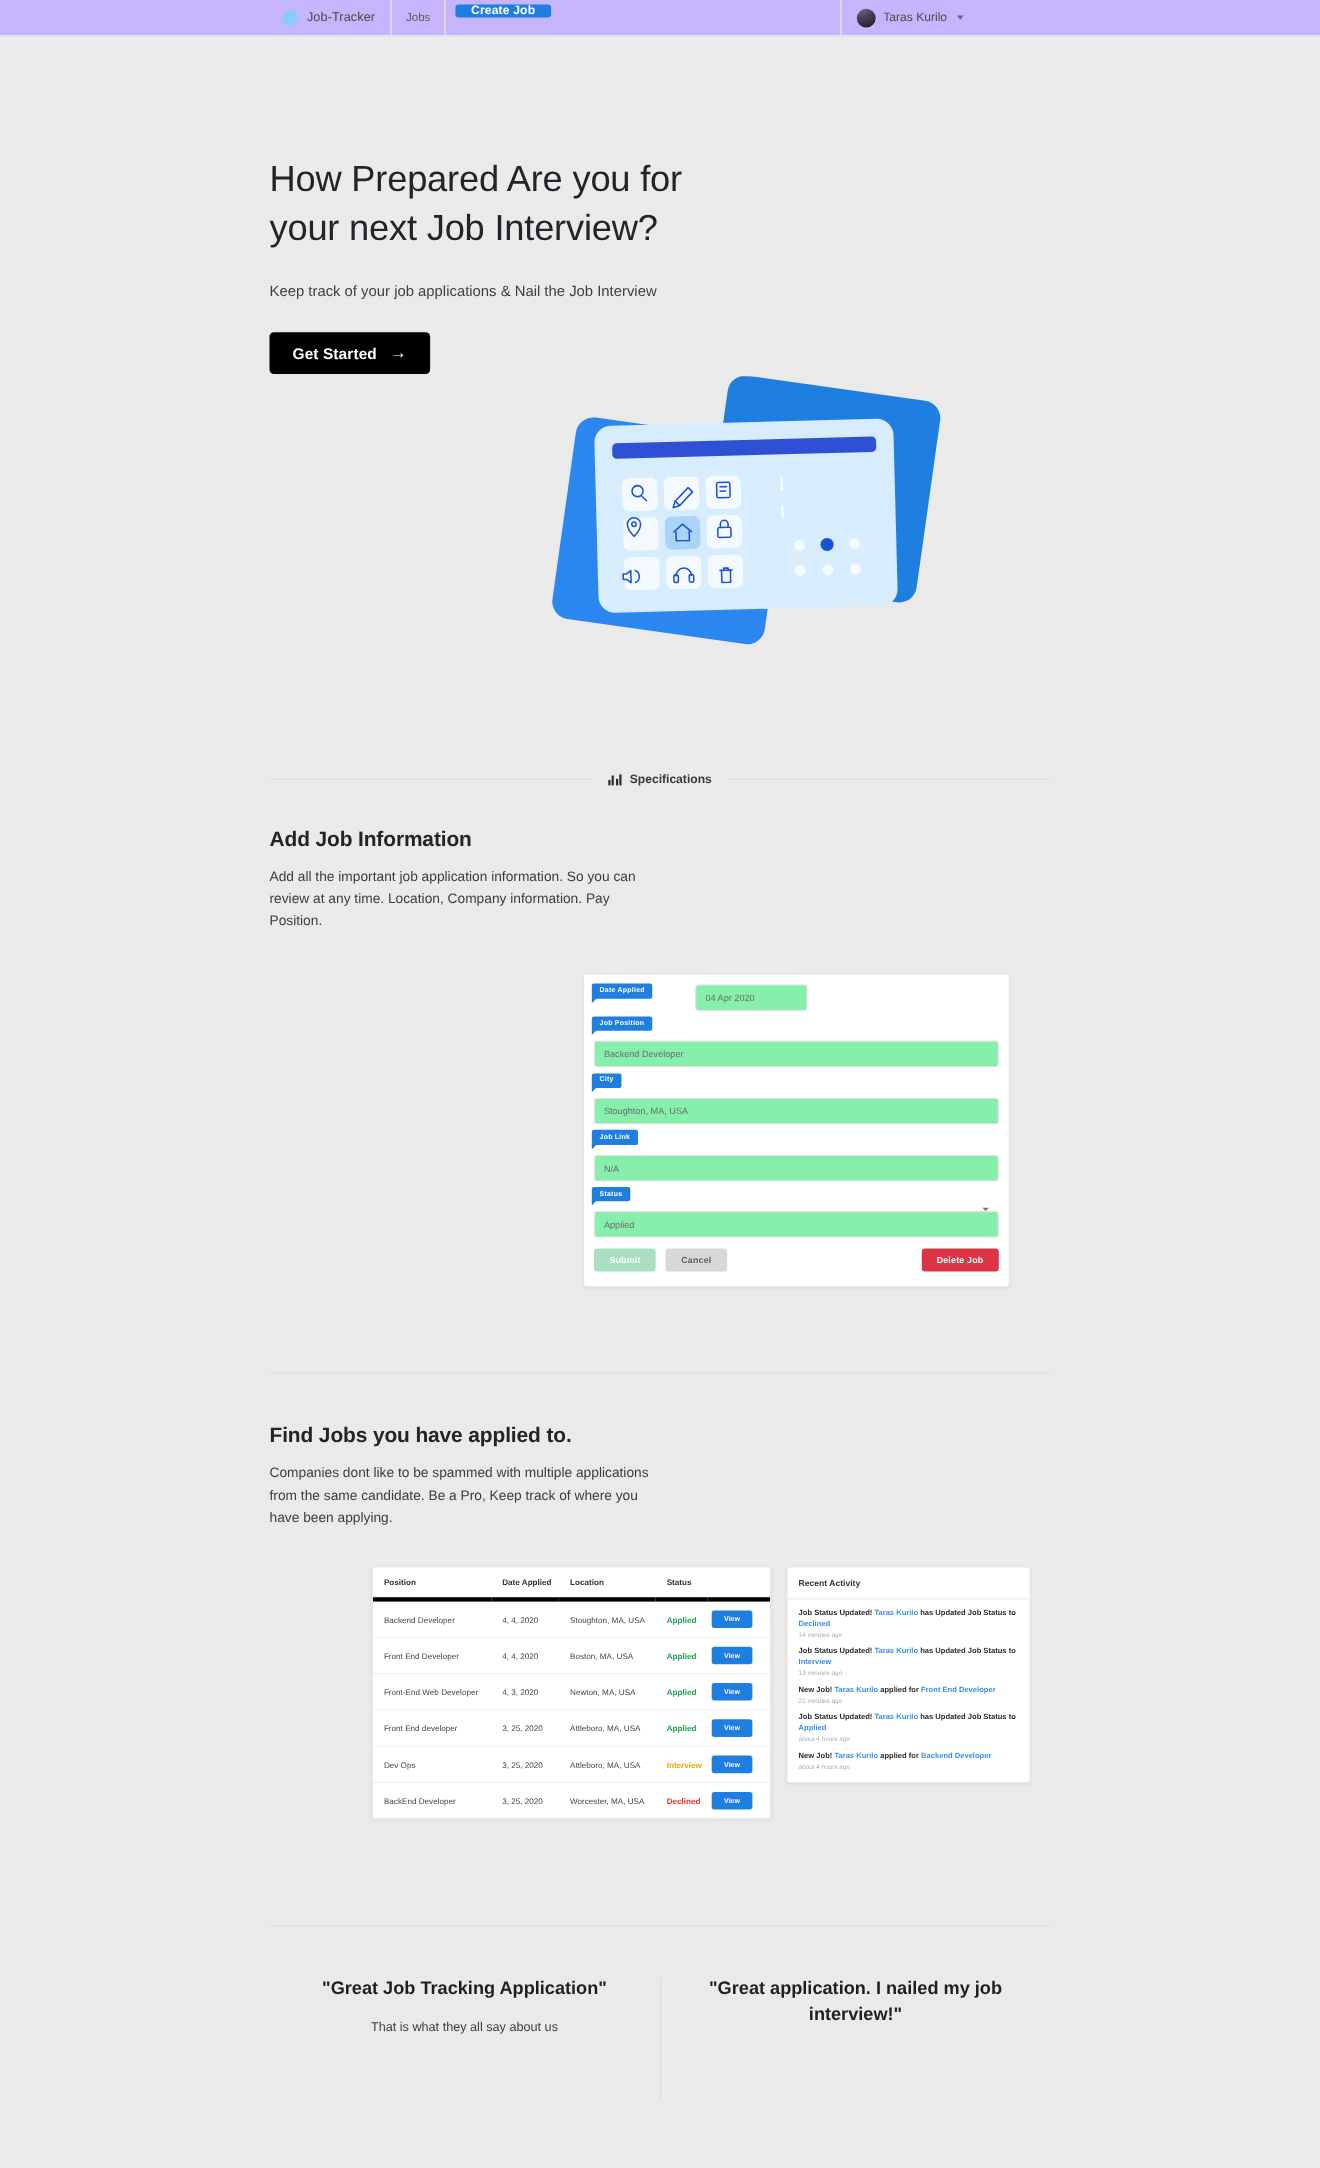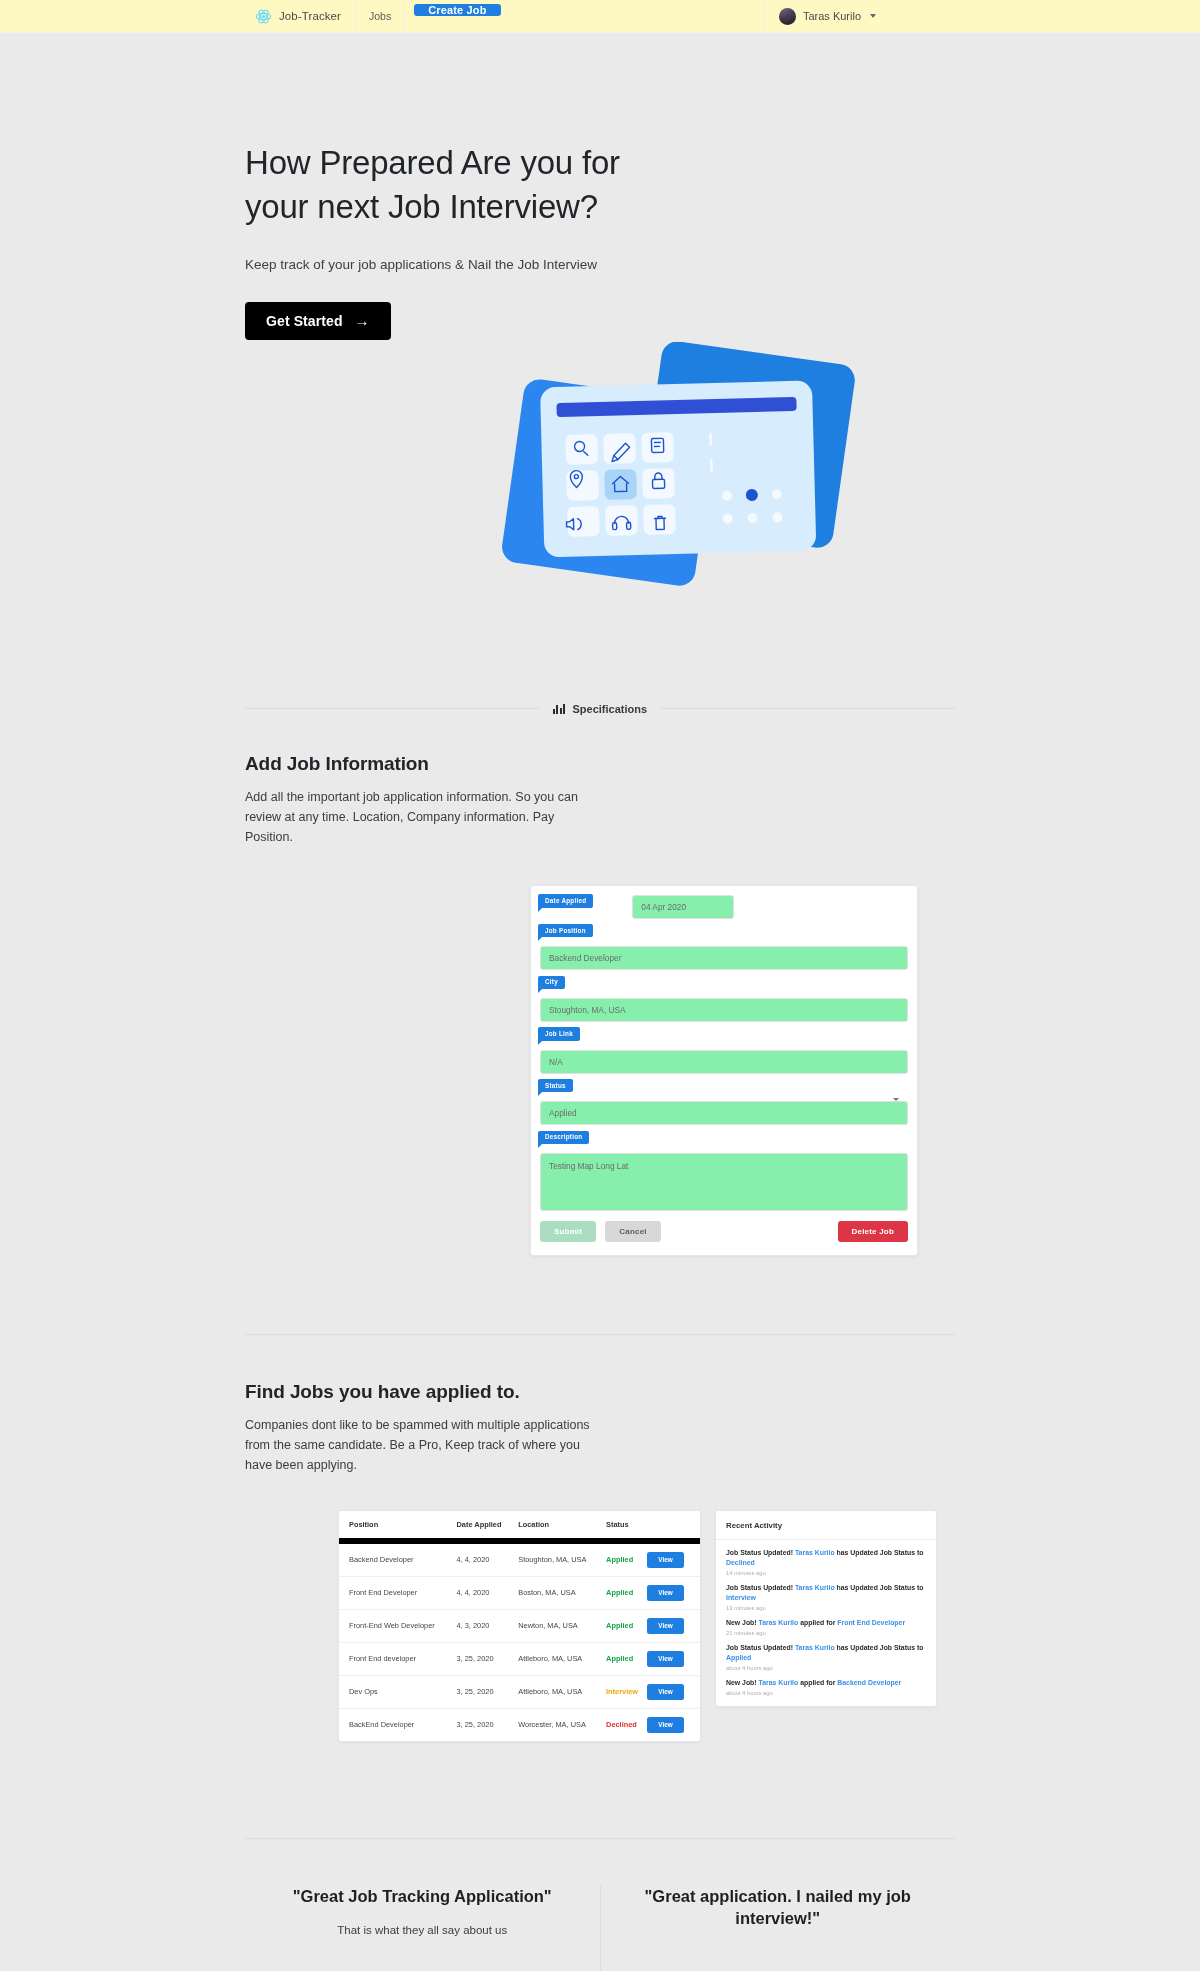"Job-Tracker" .navbar { background: #fef9c3 -> #c4b5fd }
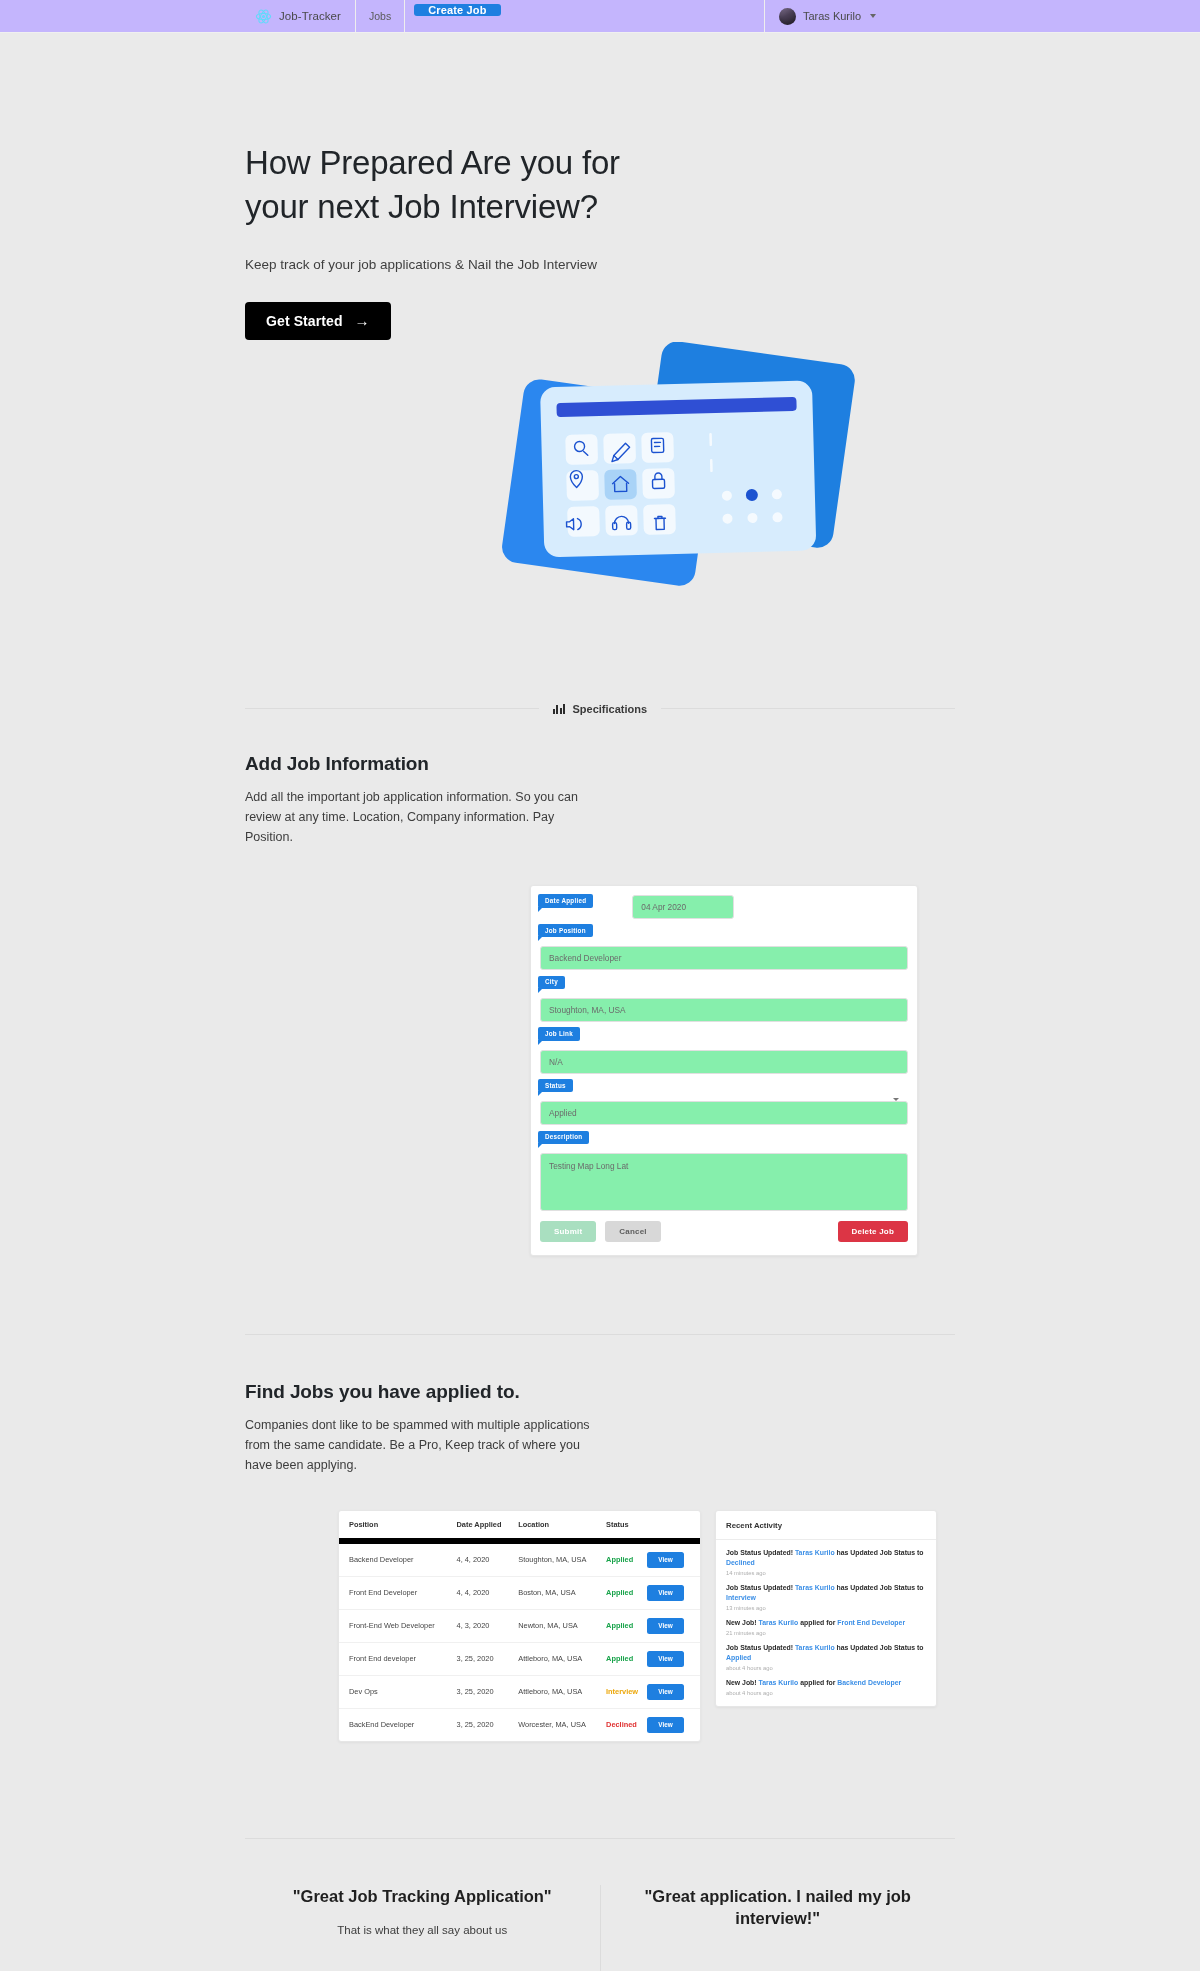"Testing Map Long Lat" div.field { html: <div> <span>Description</span> <textarea>Testing Map Long Lat</textarea> </div> -> none }
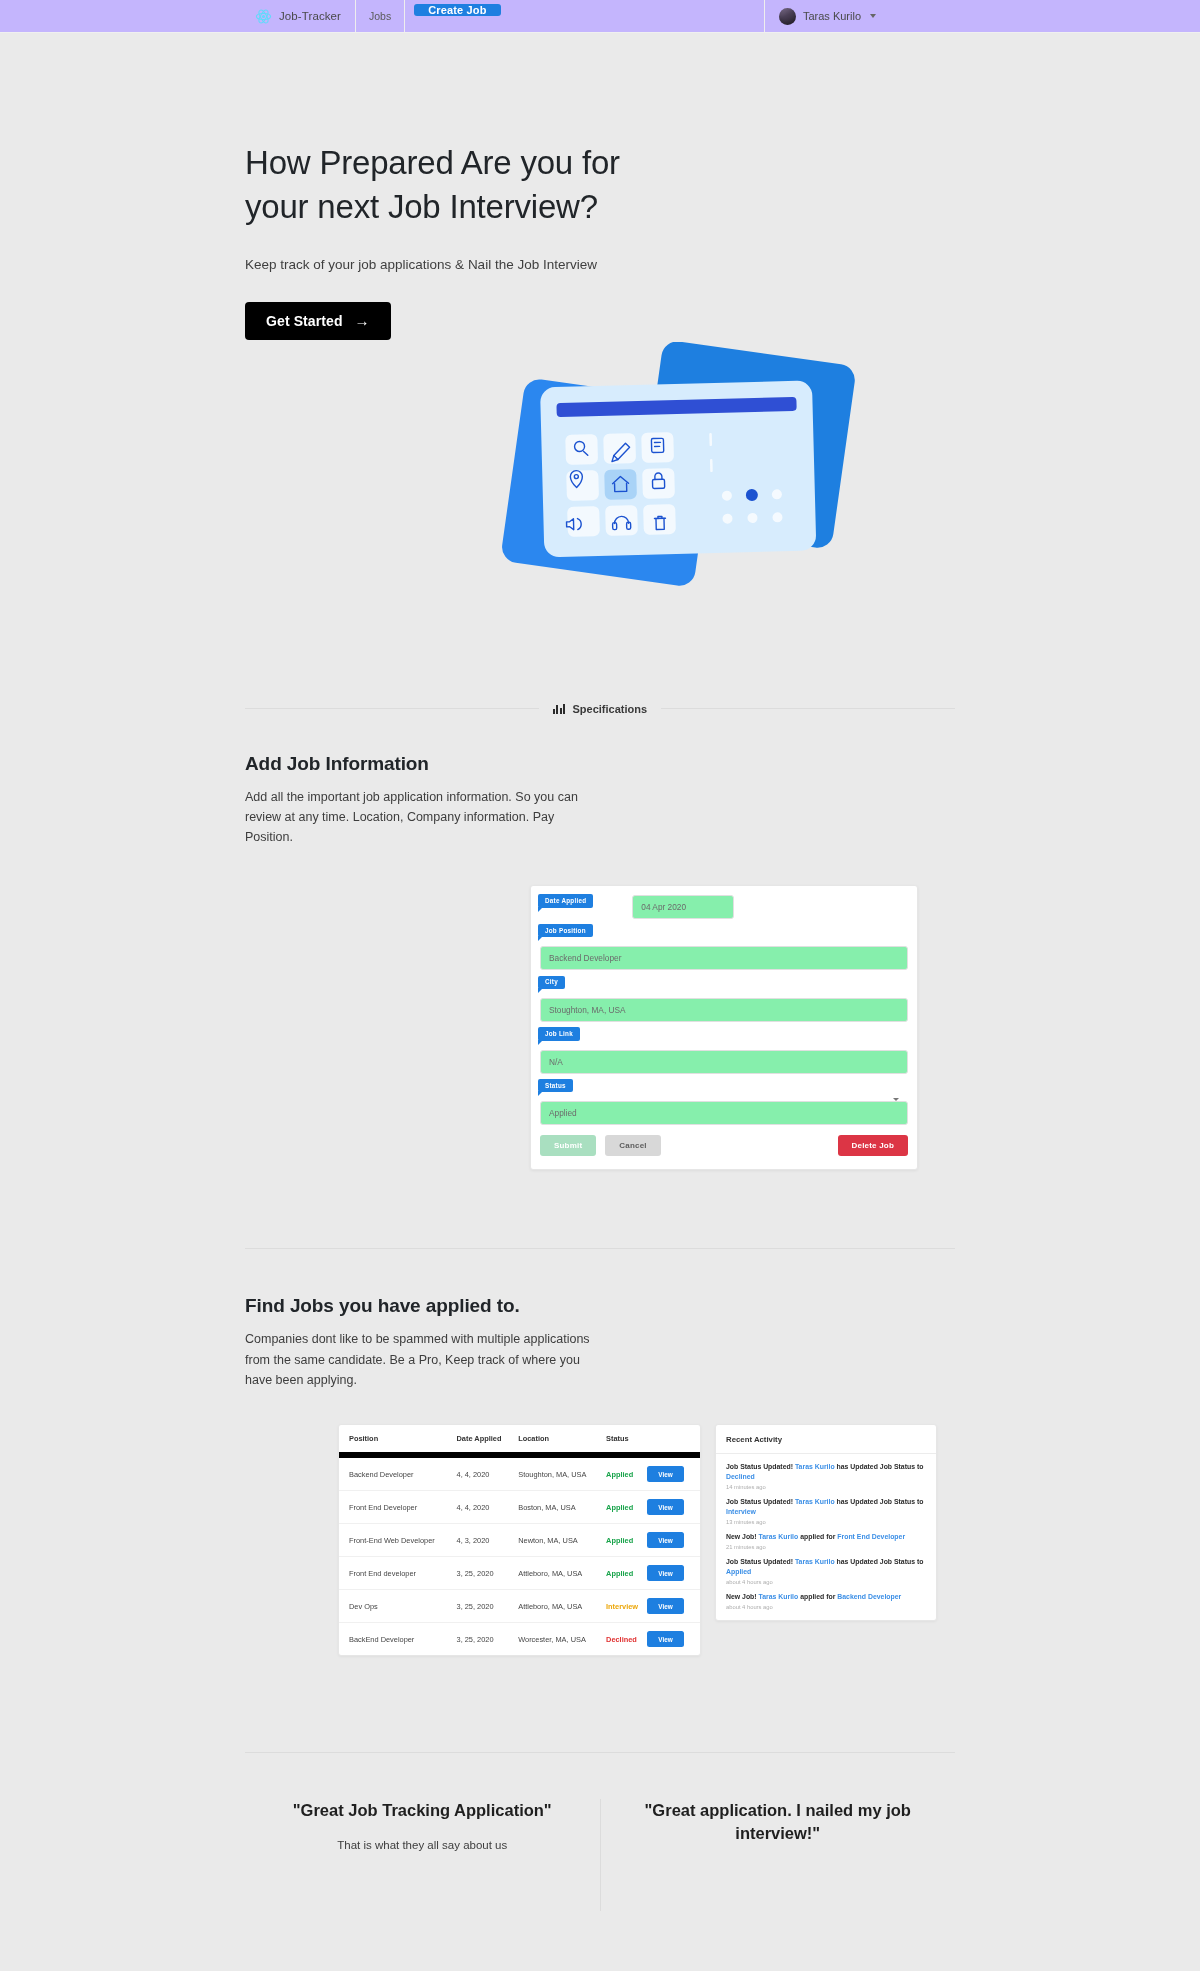"Position" th { border-bottom: 6px solid #000000 -> 4px solid #000000 }
